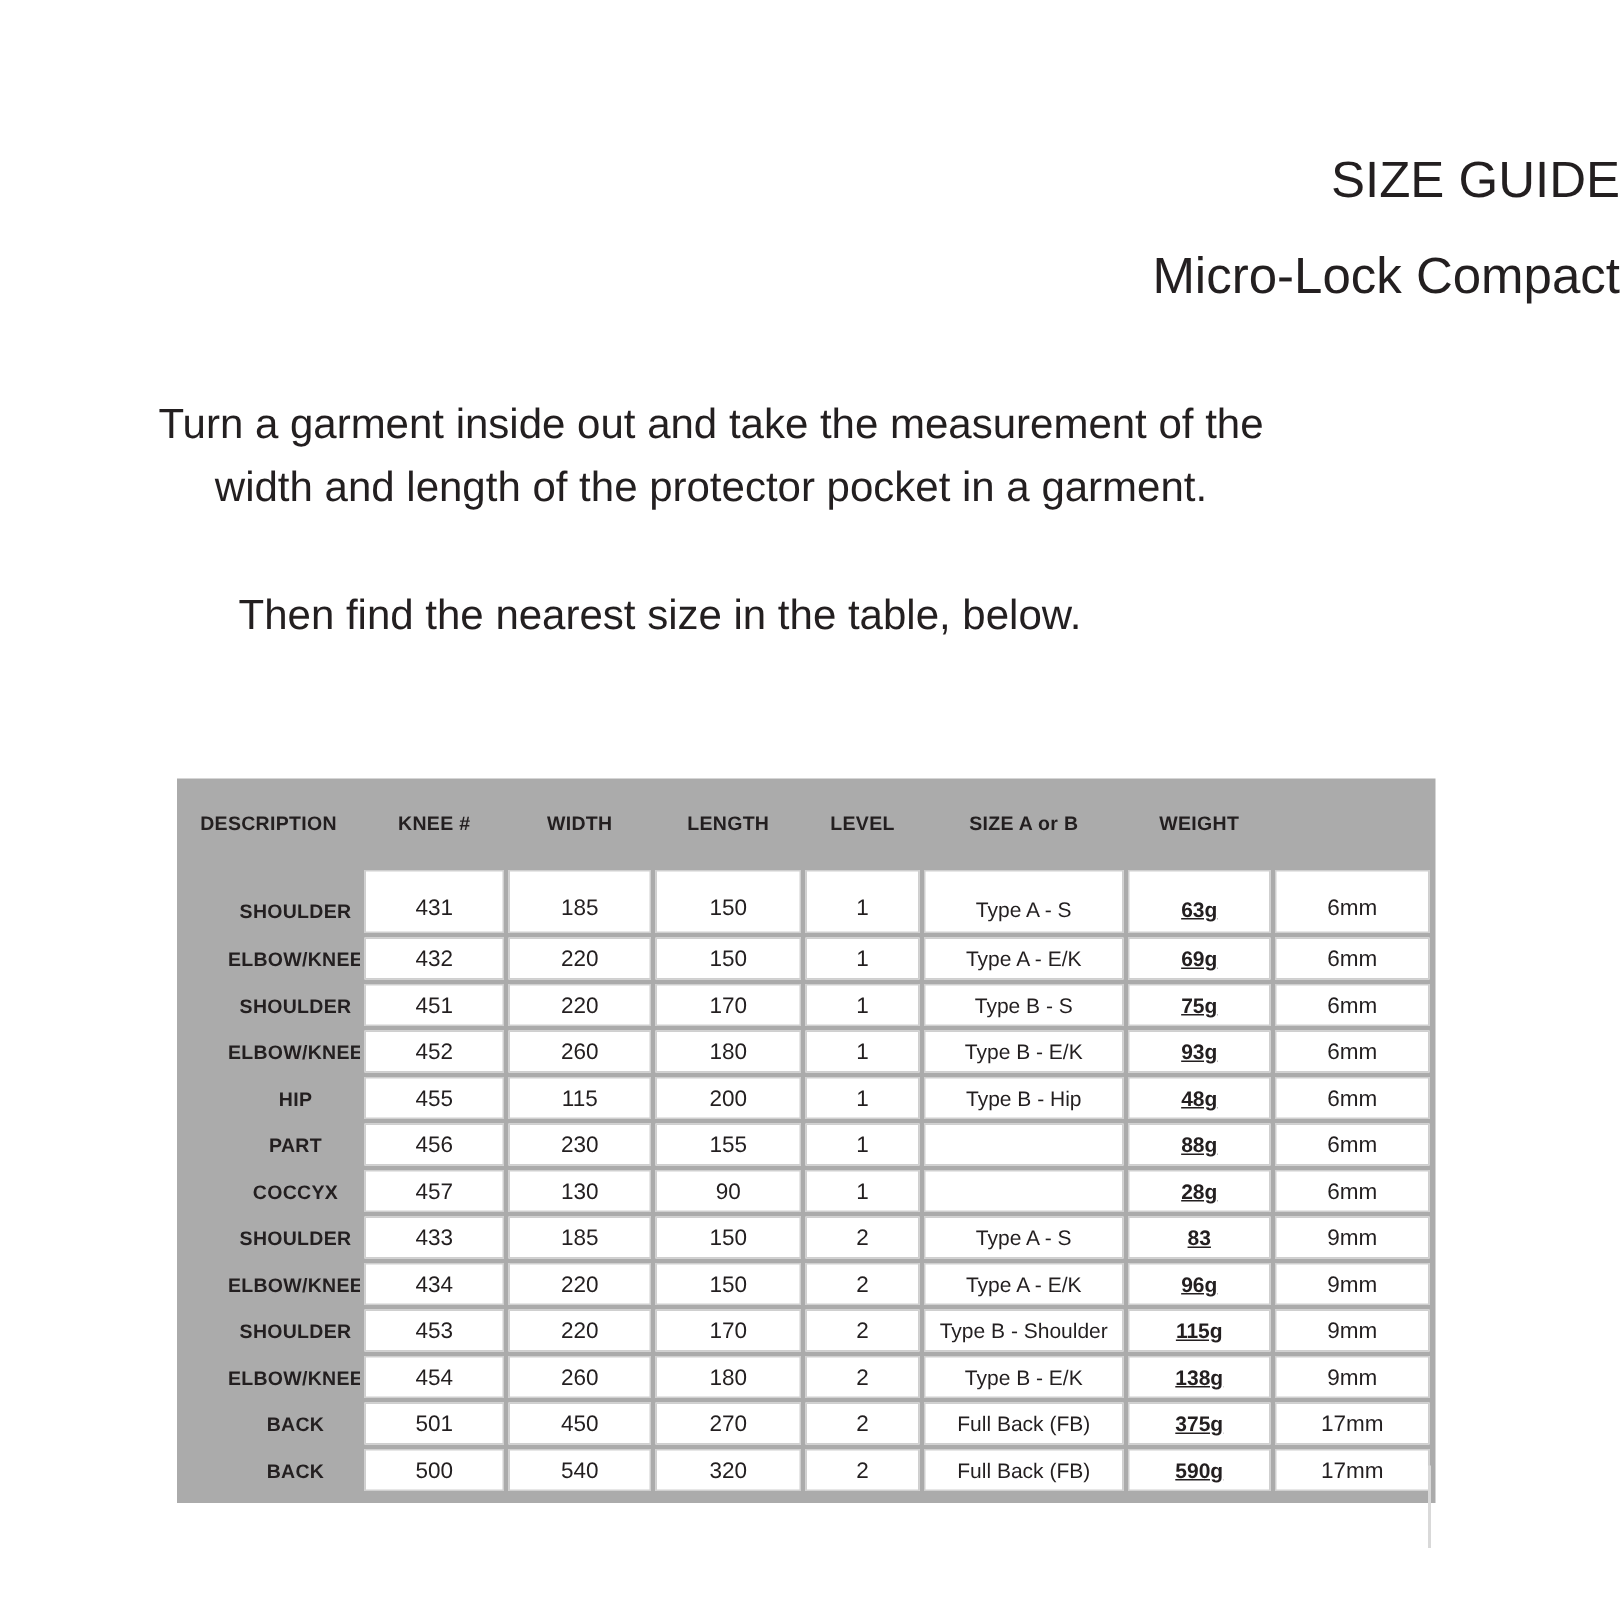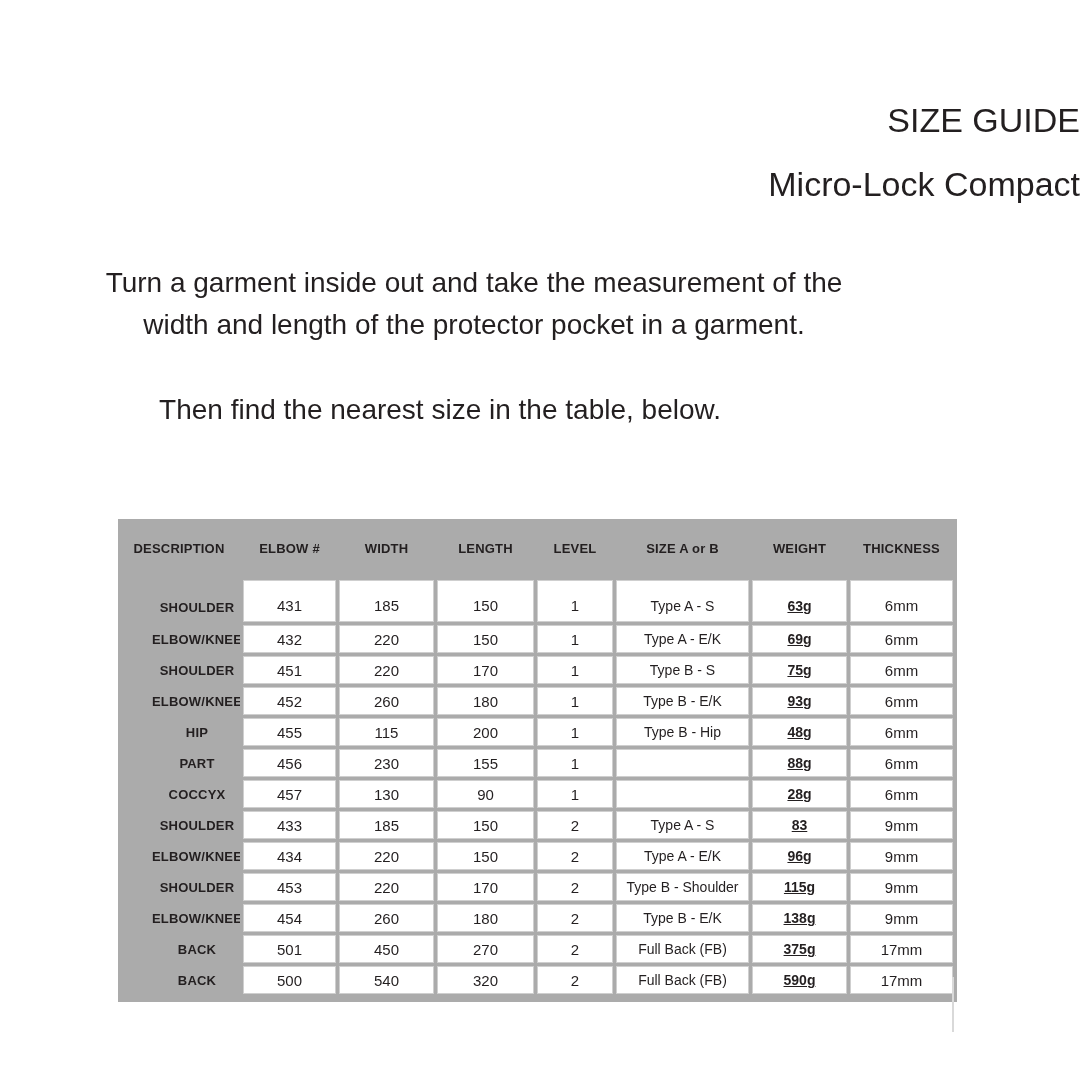"ELBOW #" div.th { text: ELBOW -> KNEE }
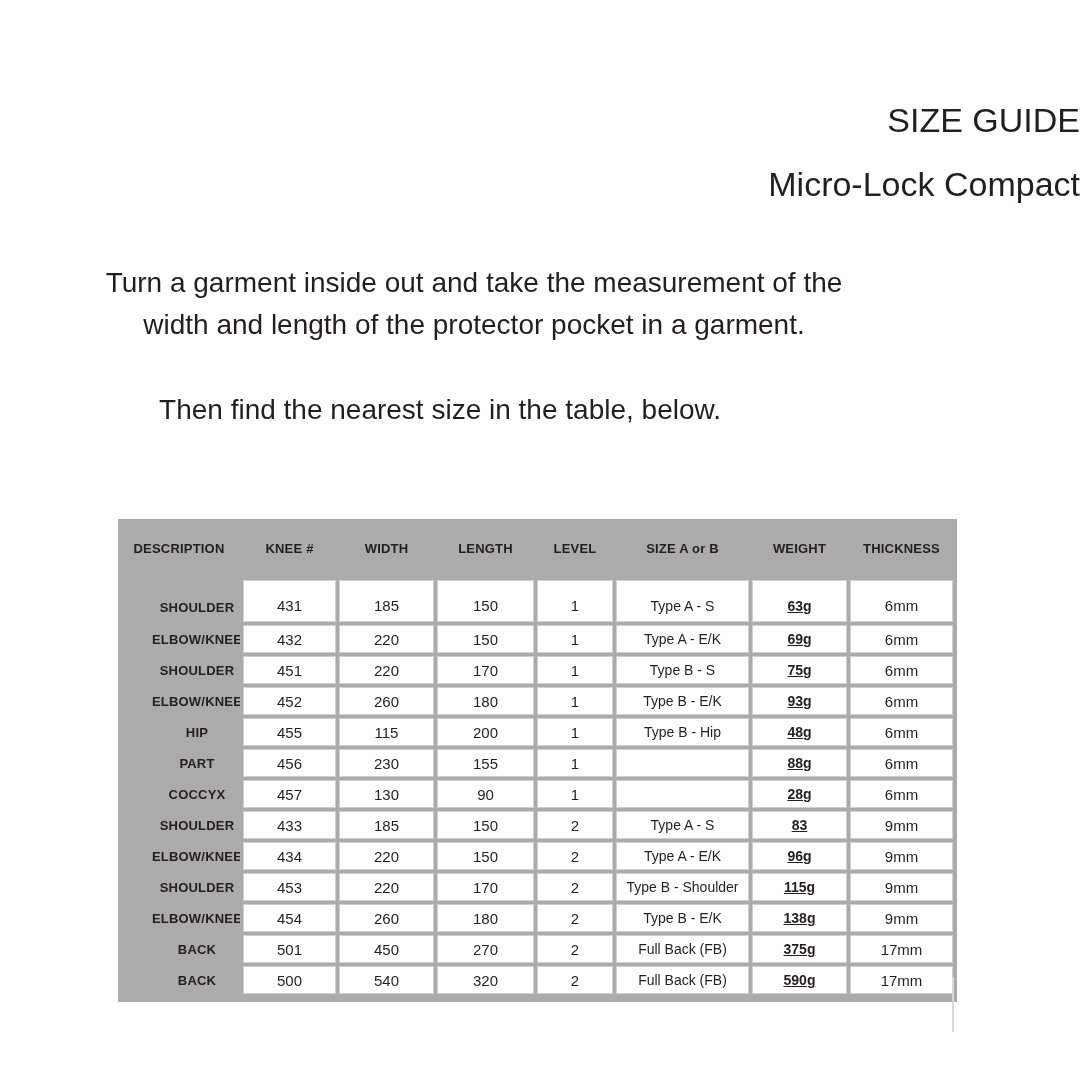"THICKNESS" div.th { html: <div>THICKNESS</div> -> none }
